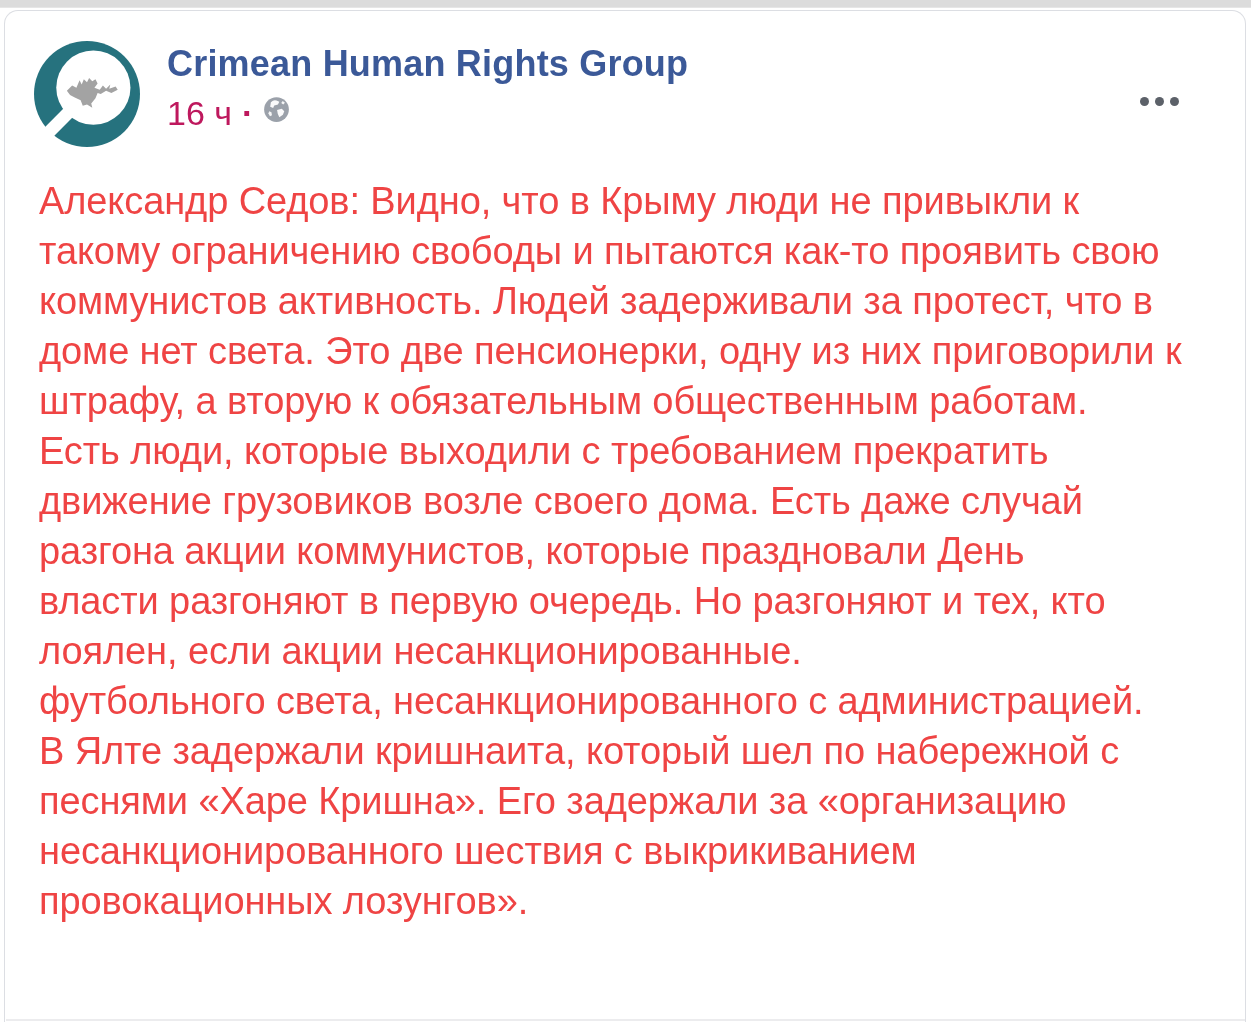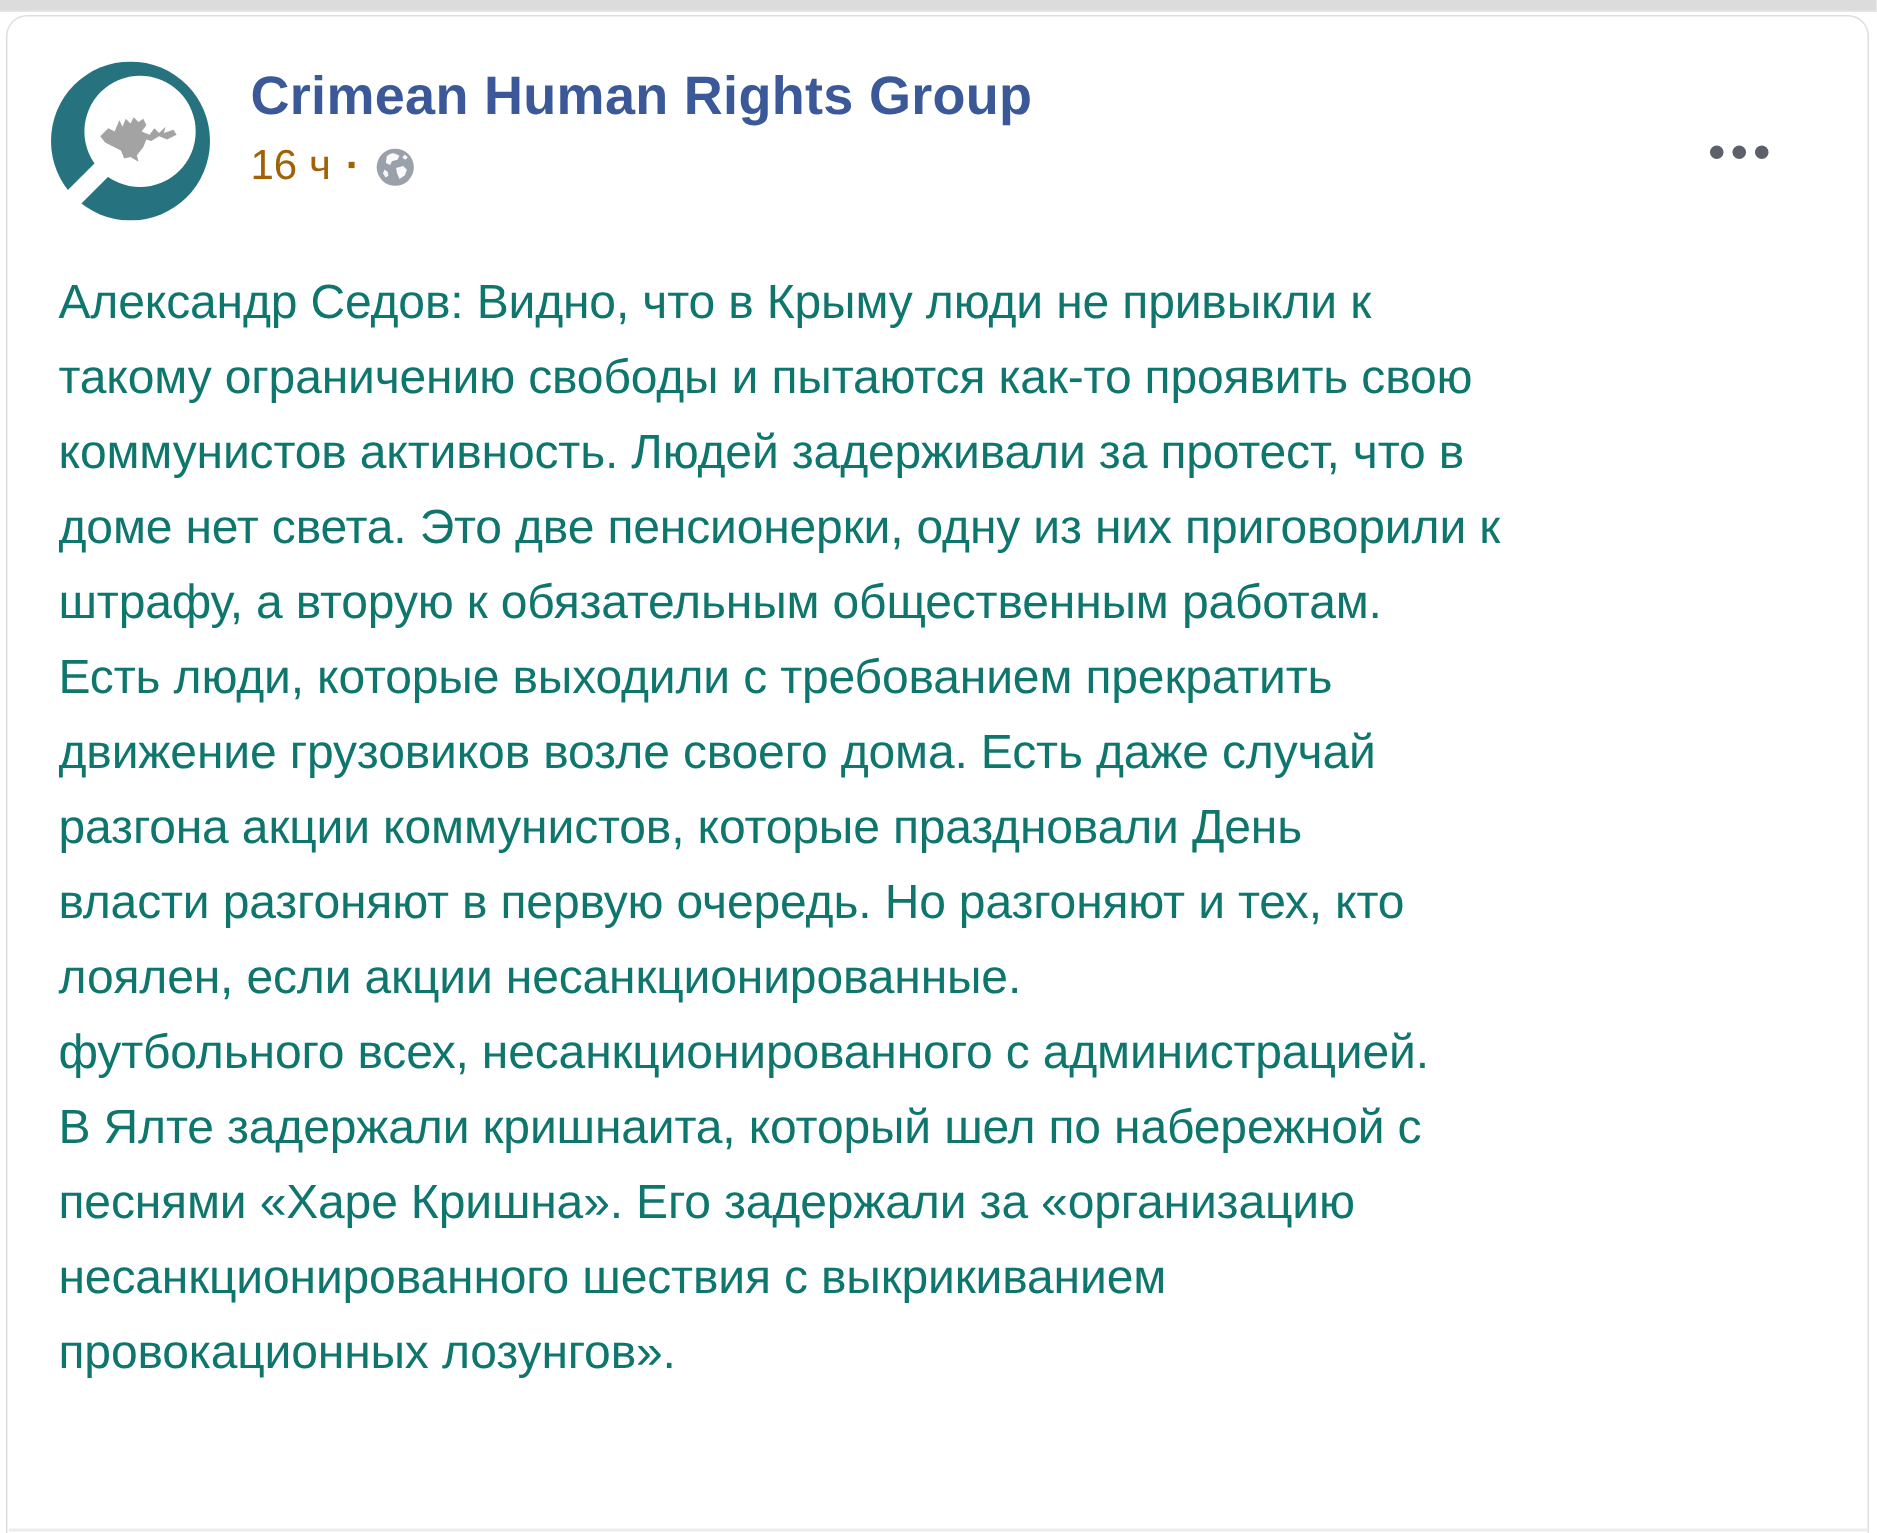"16 ч" .meta { align-items: center -> flex-start; color: #a16207 -> #be185d; font-size: 28px -> 34px }
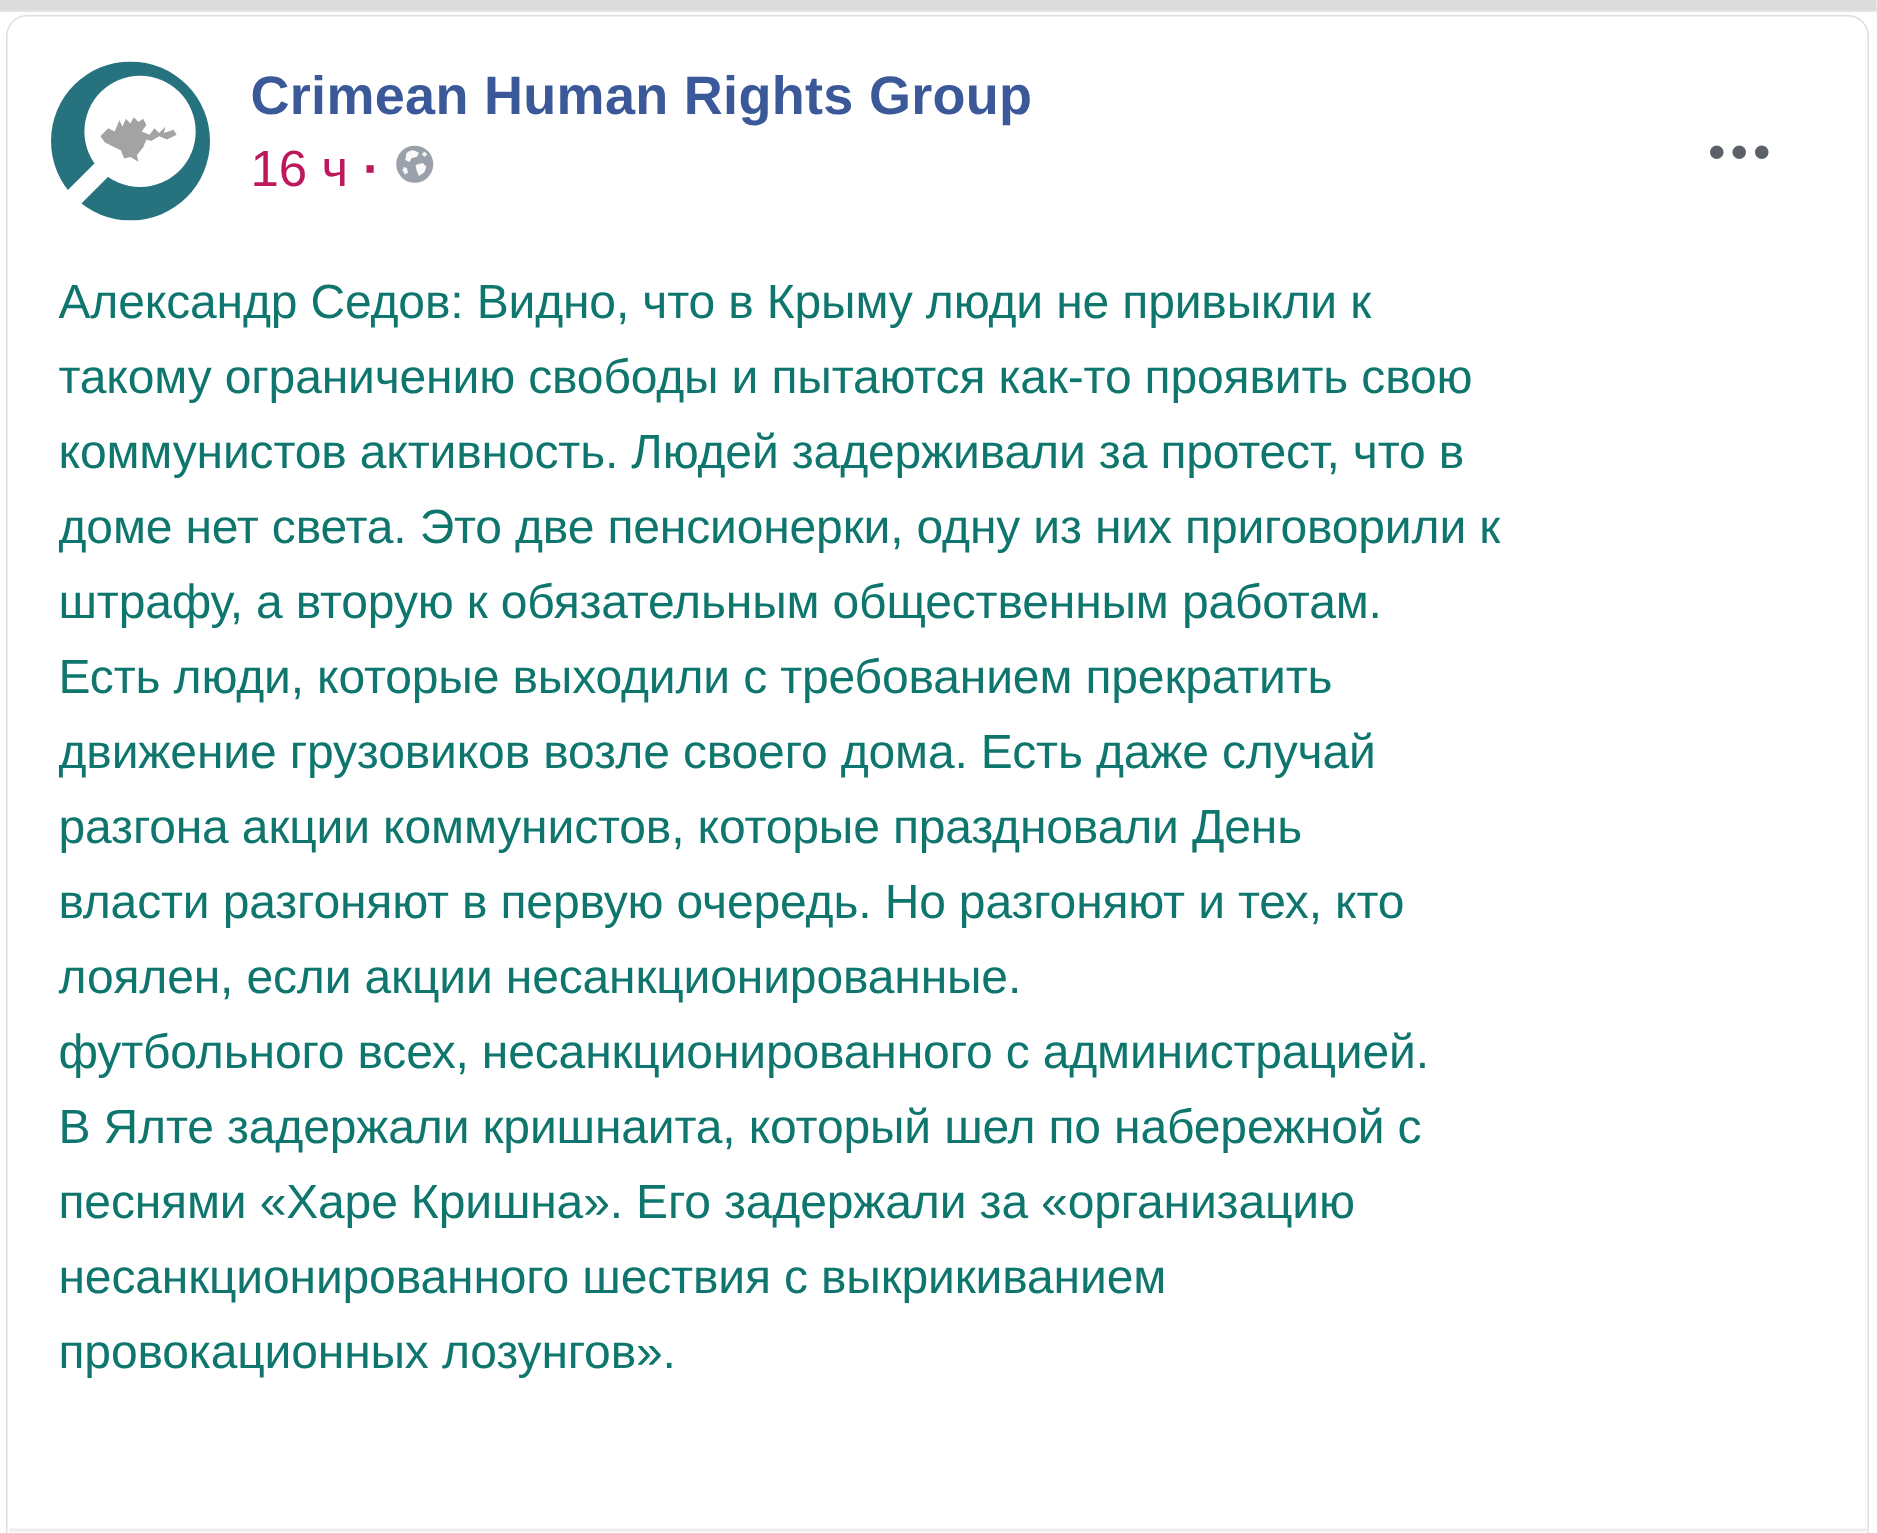"Александр Седов: Видно, что в" .post-line { color: #0f766e -> #ef4444; font-size: 32px -> 38px }
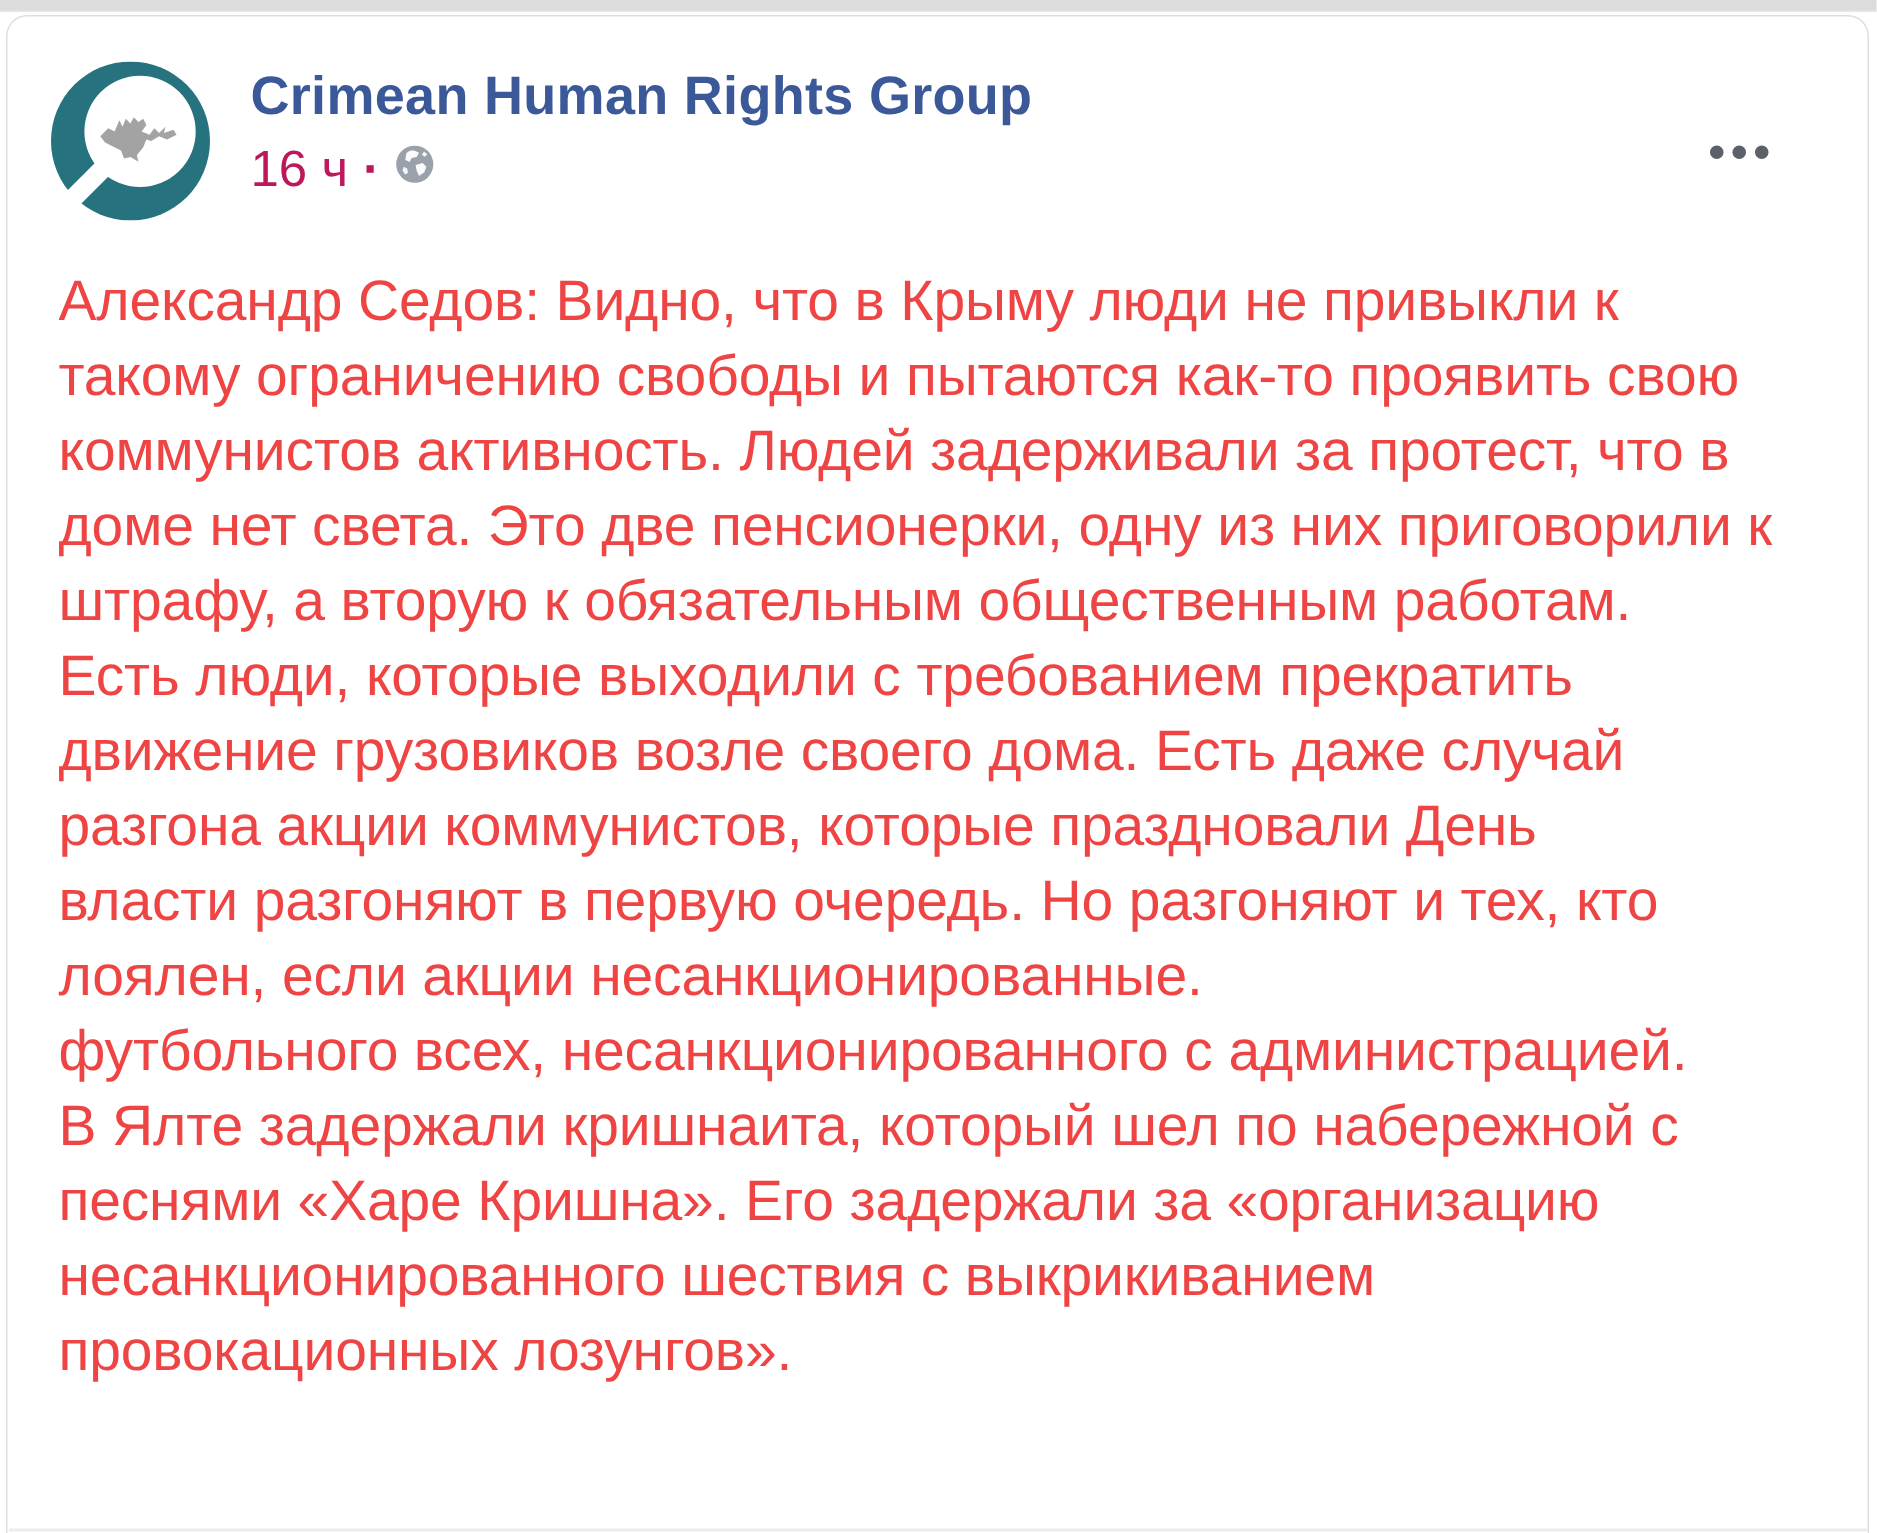"футбольного всех, несанкционированного с" div.post-line { text: всех -> света }
